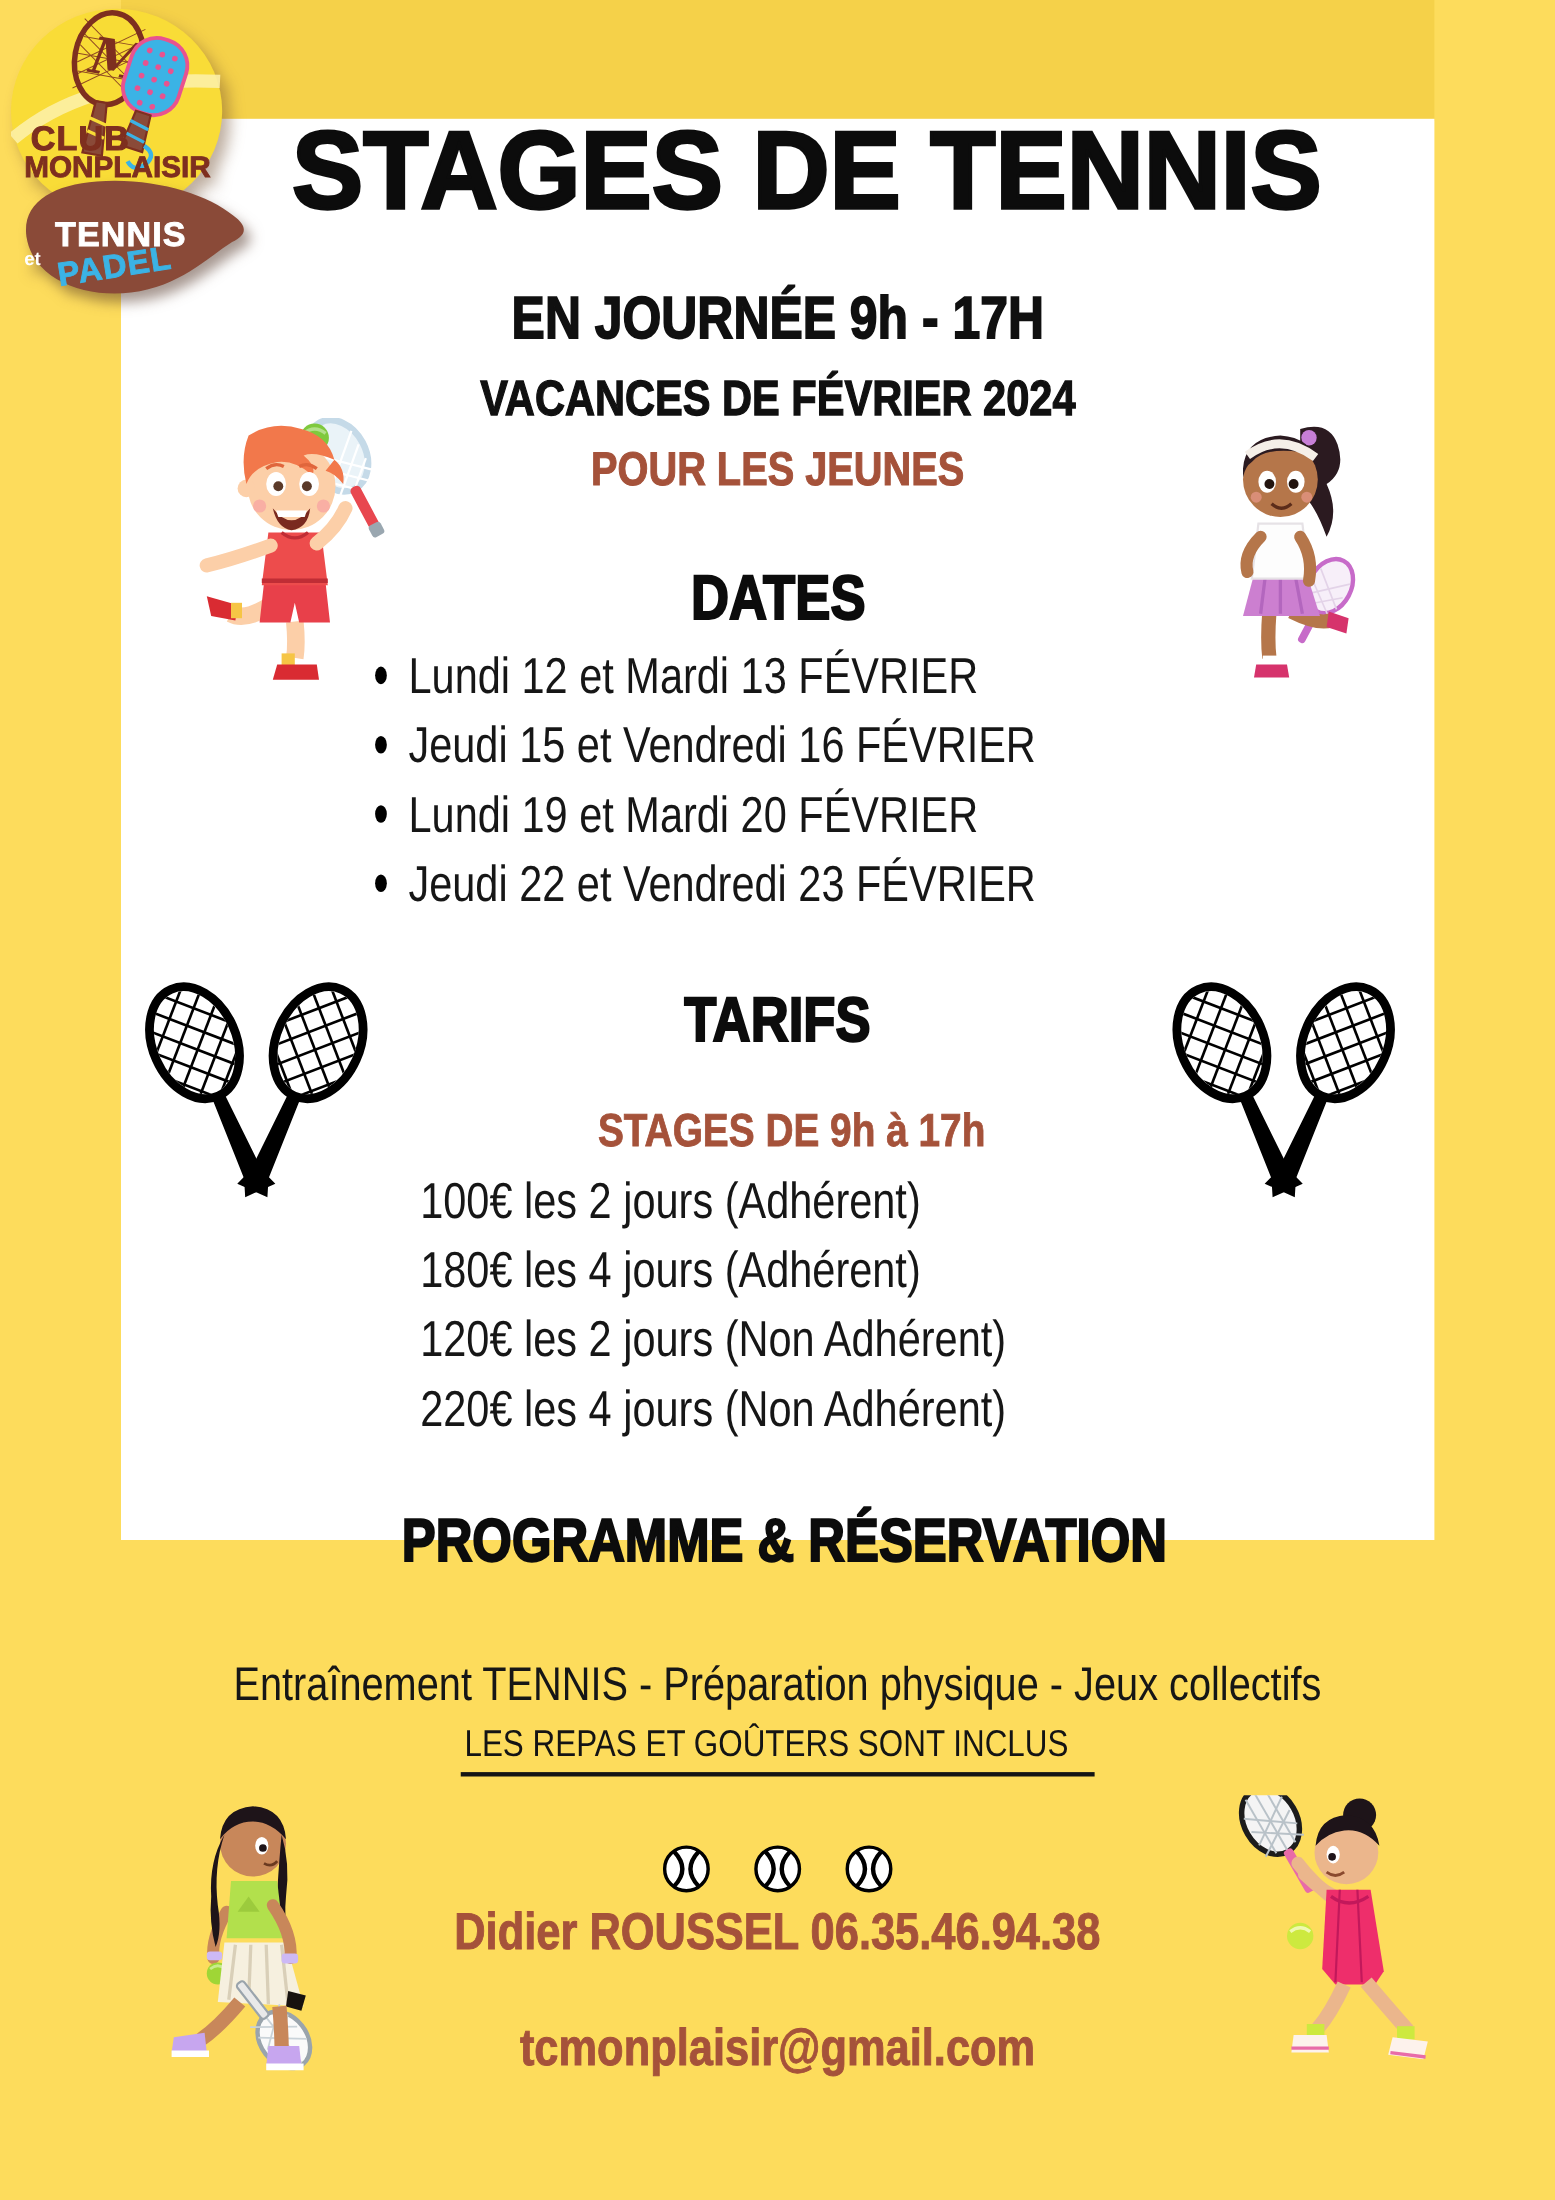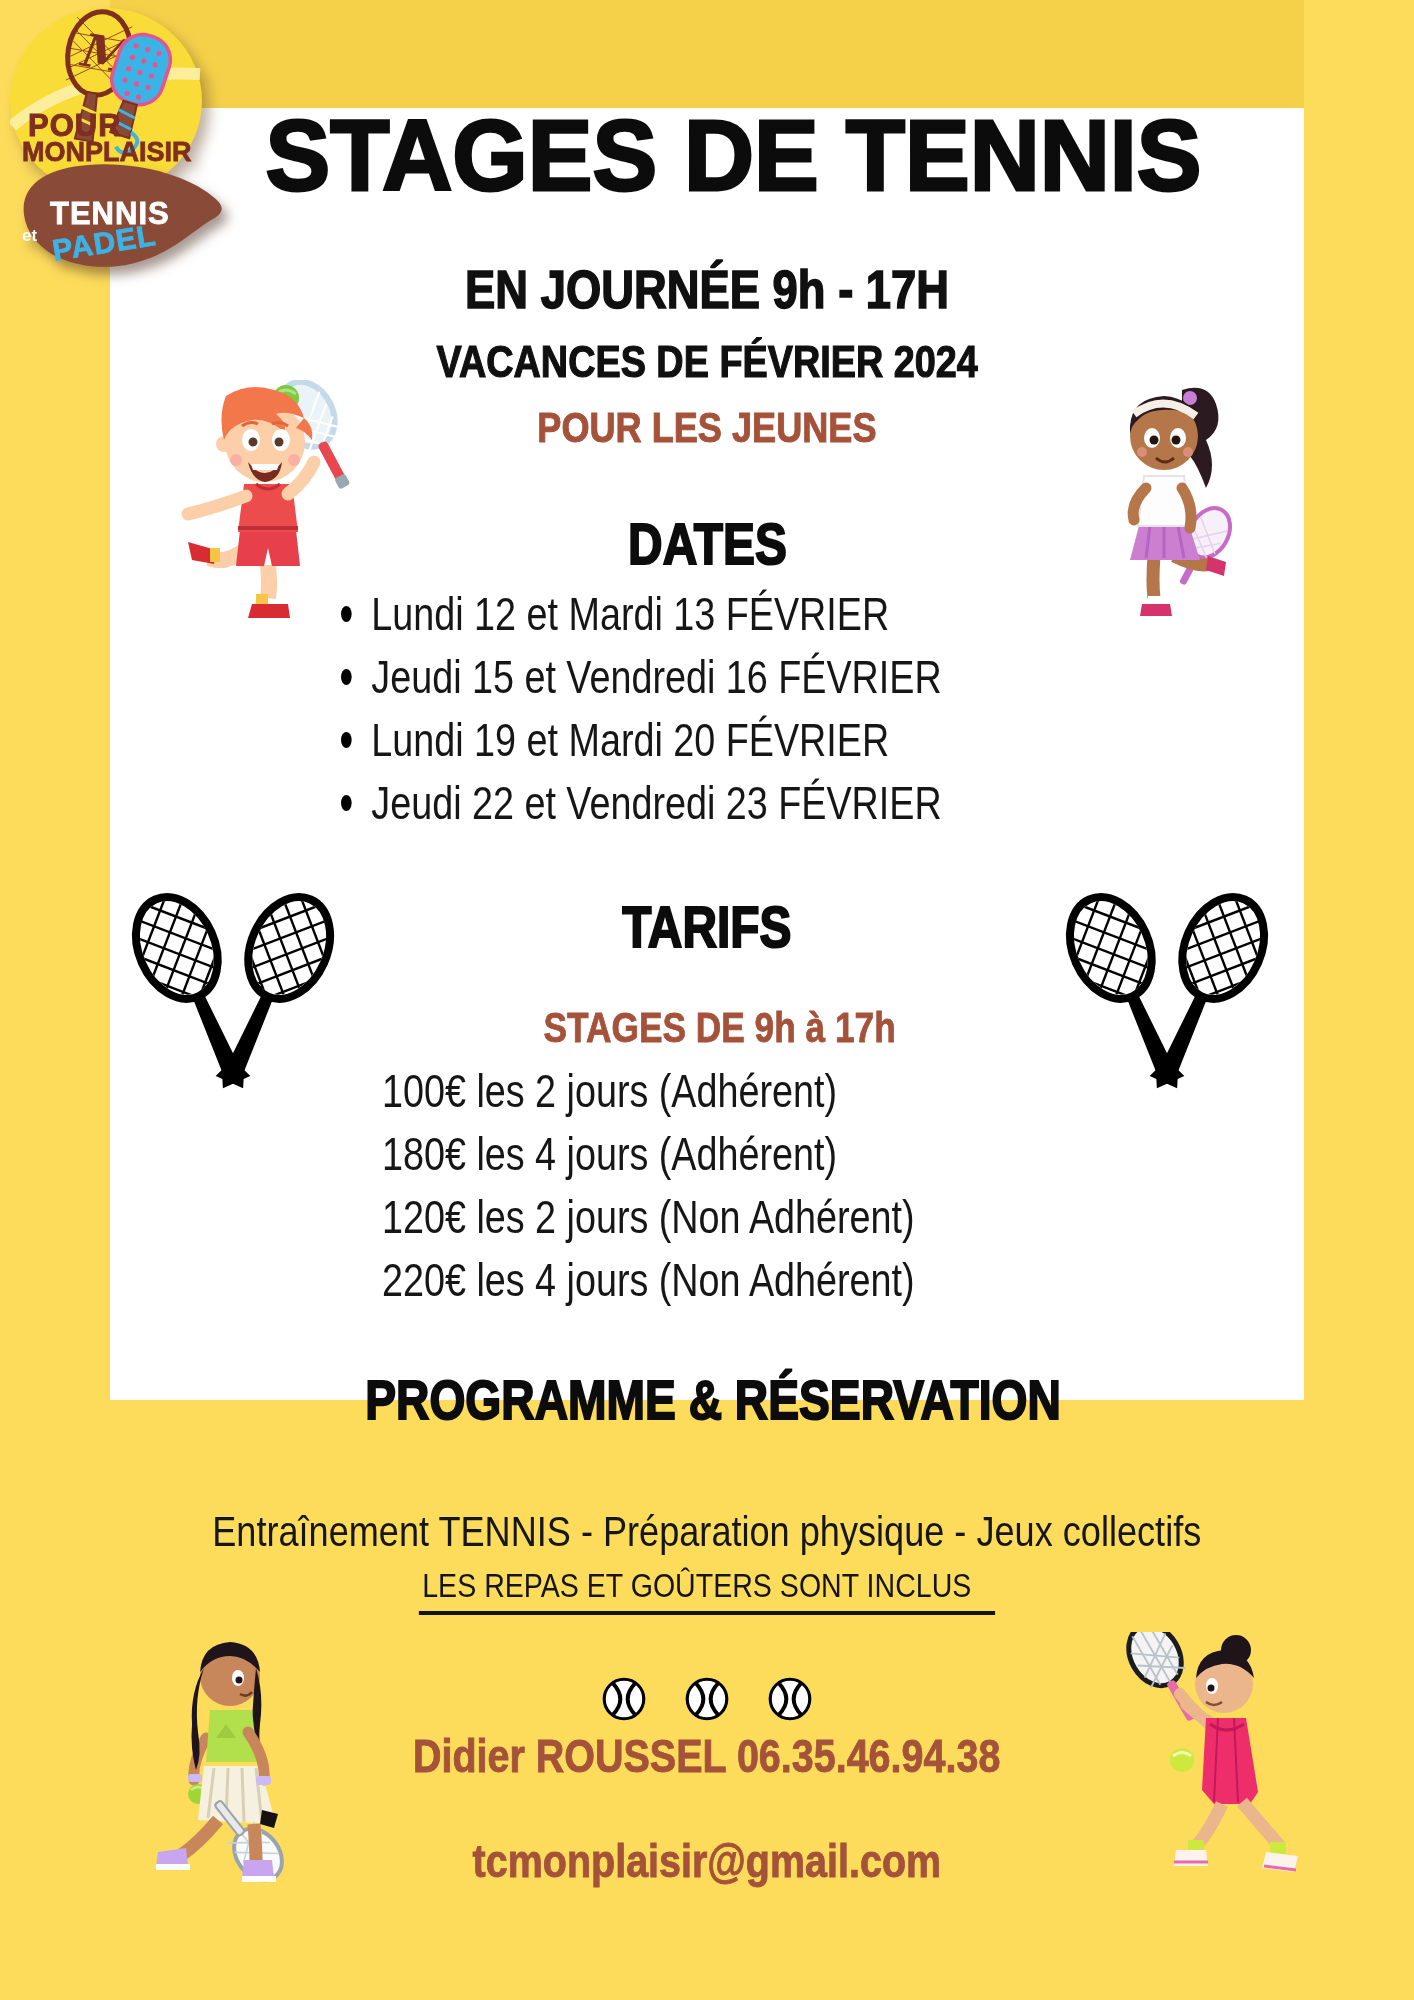"POUR" div.logo-club { text: POUR -> CLUB }
